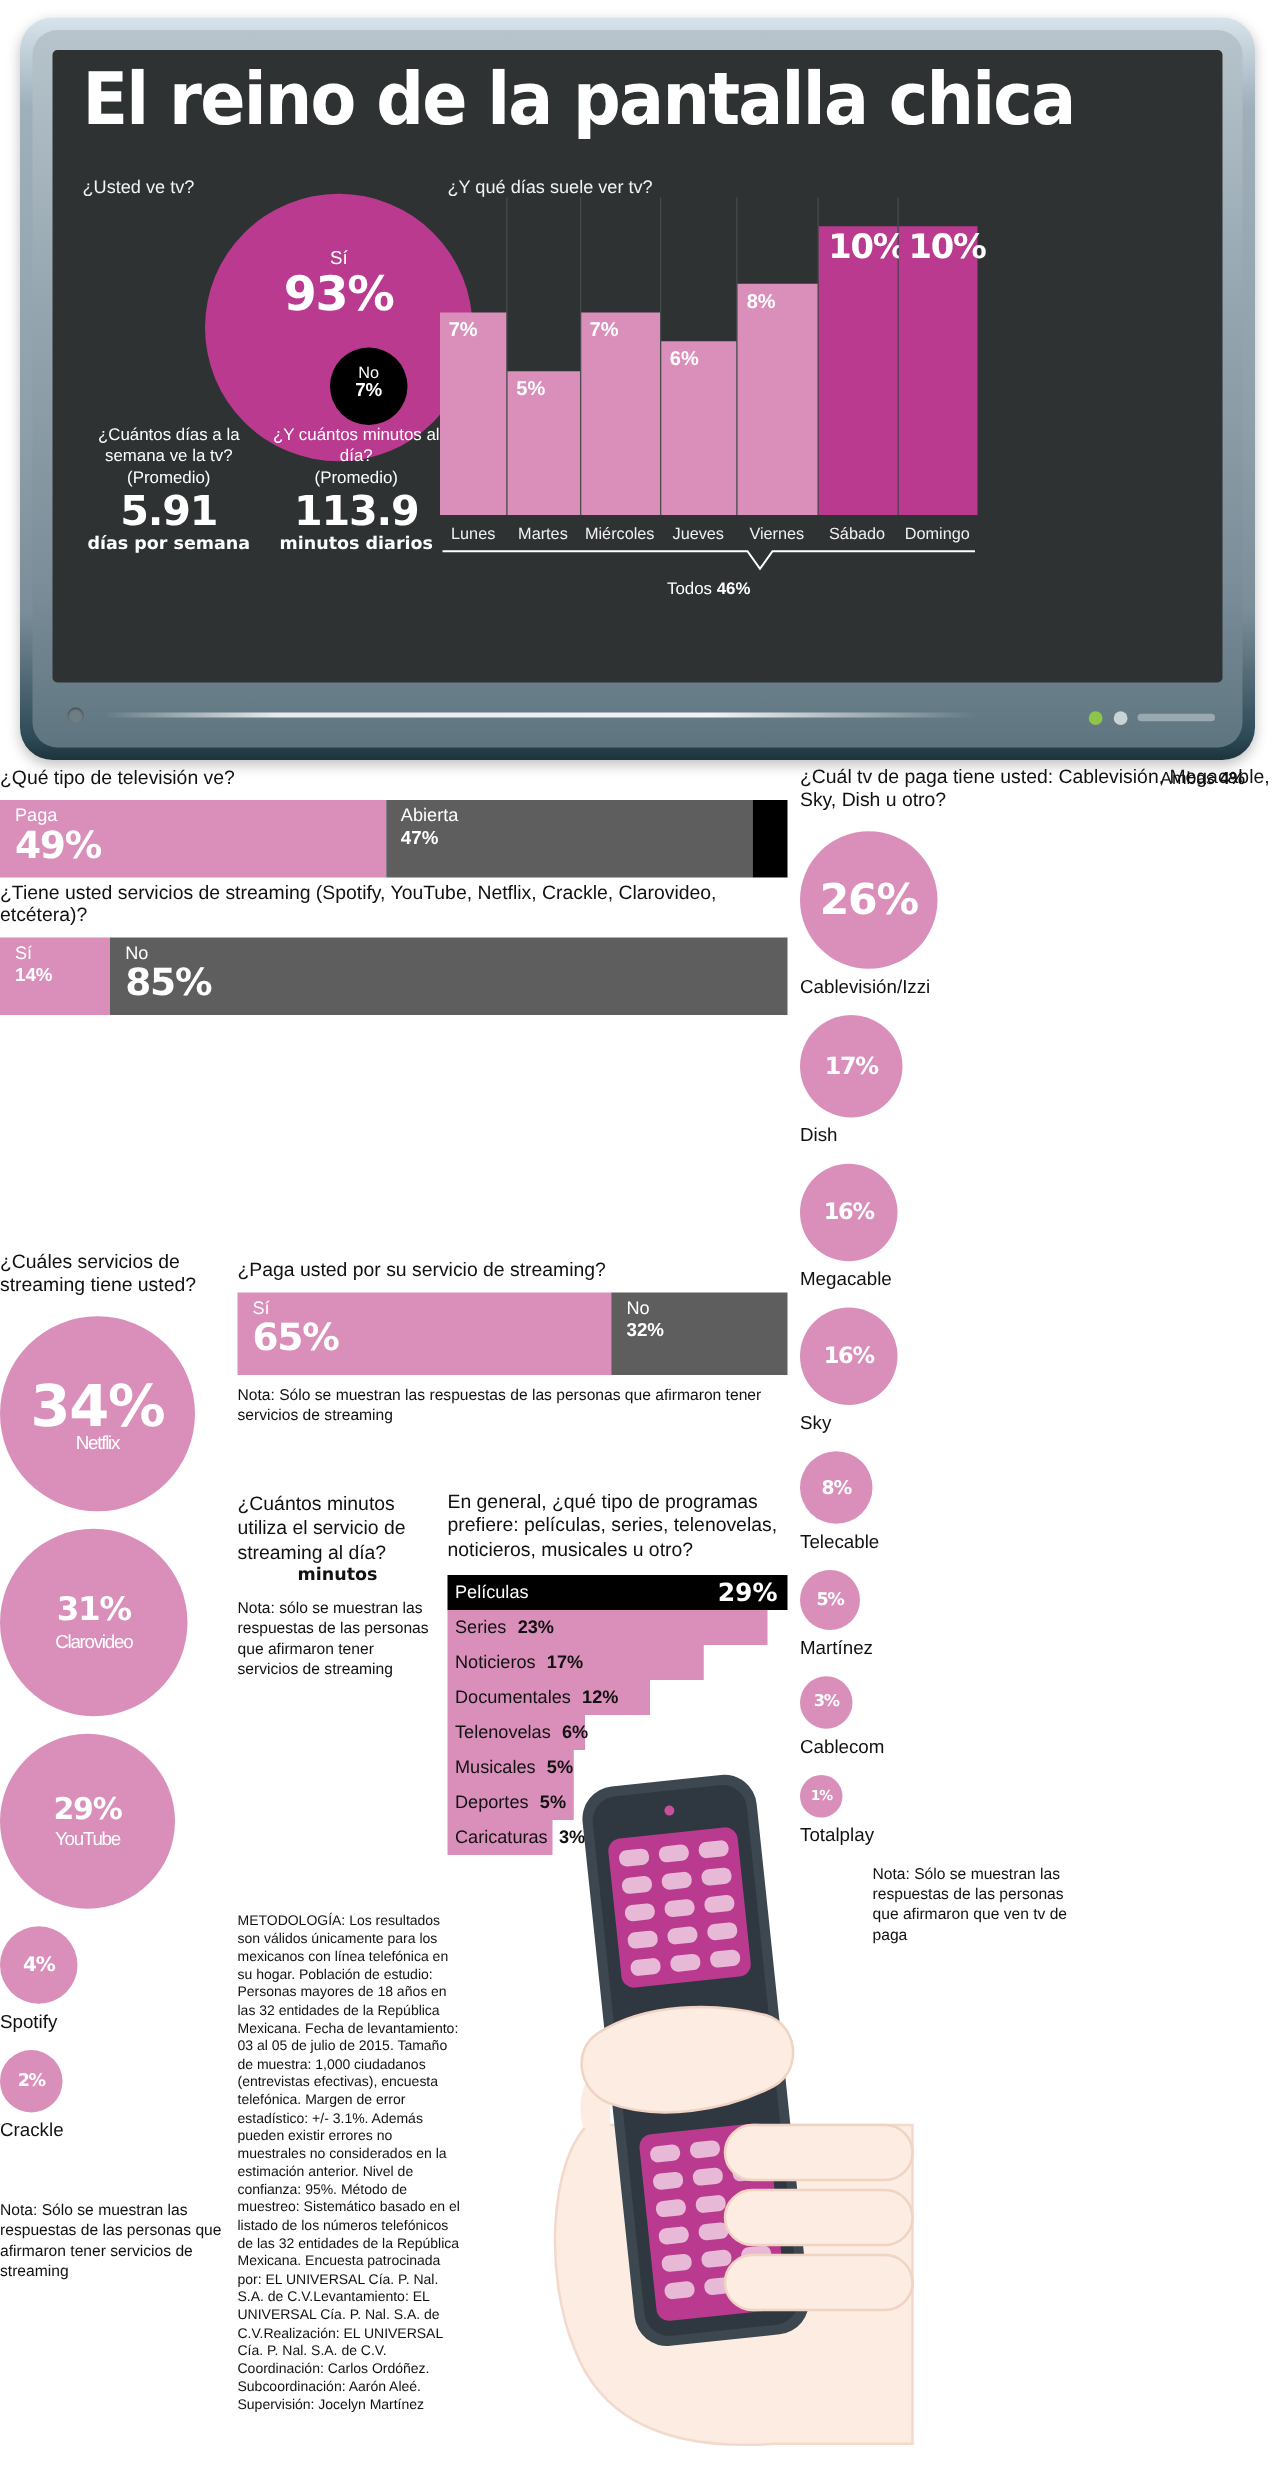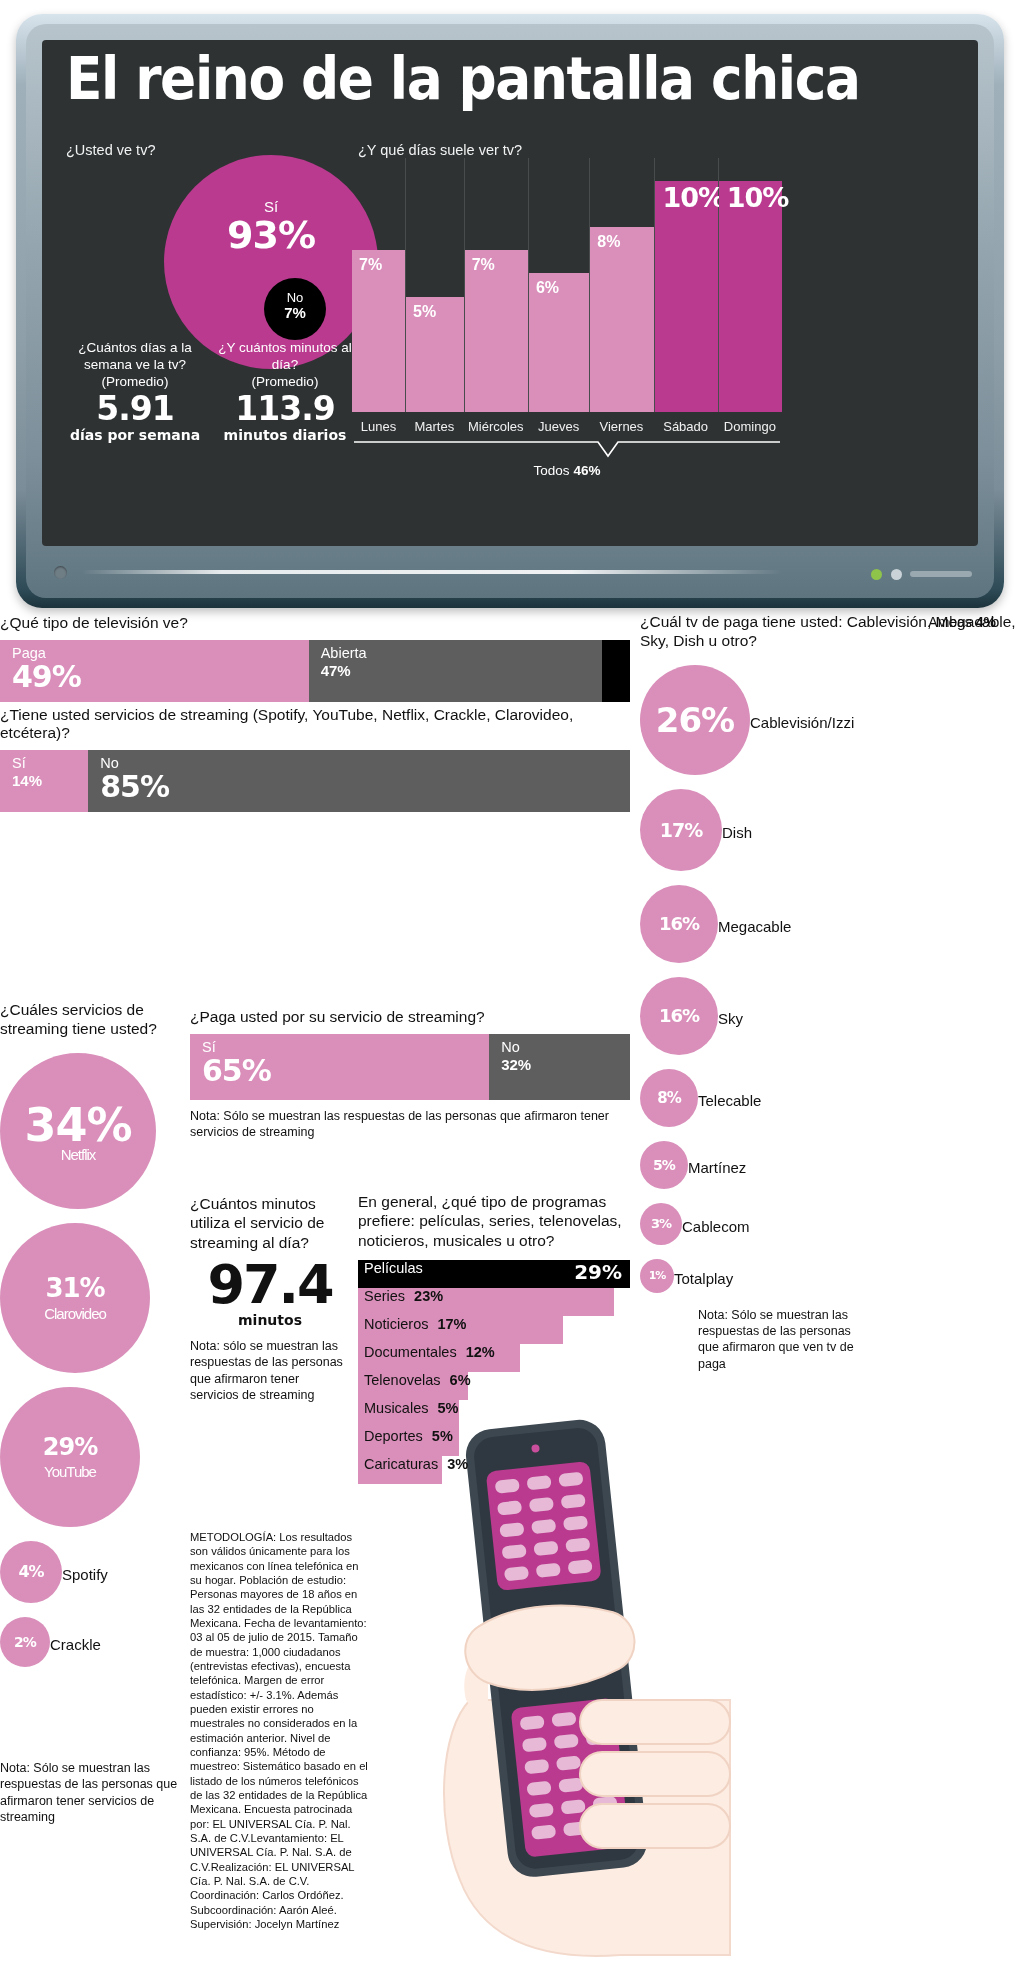"26%" .circ-item { align-items: center -> flex-start; flex-direction: row -> column }
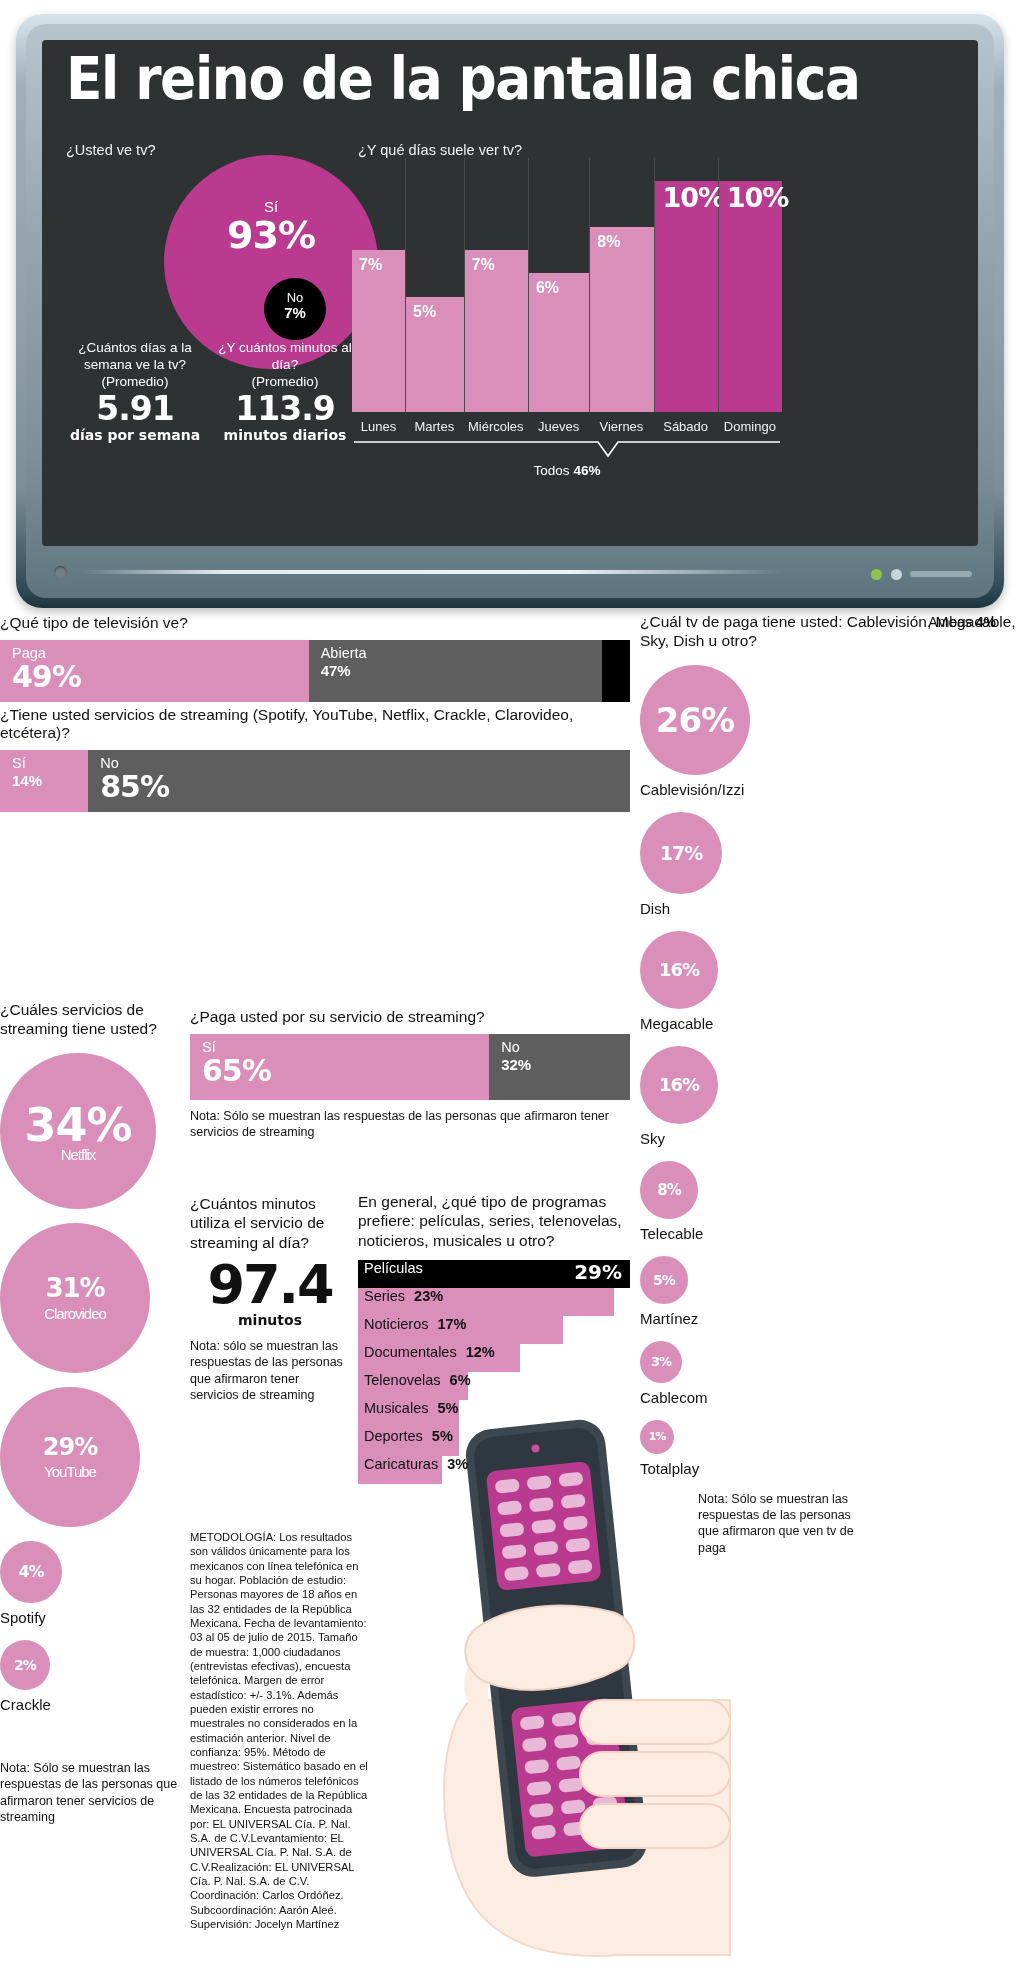"97.4" div.big { html: <div>97.4</div> -> none }
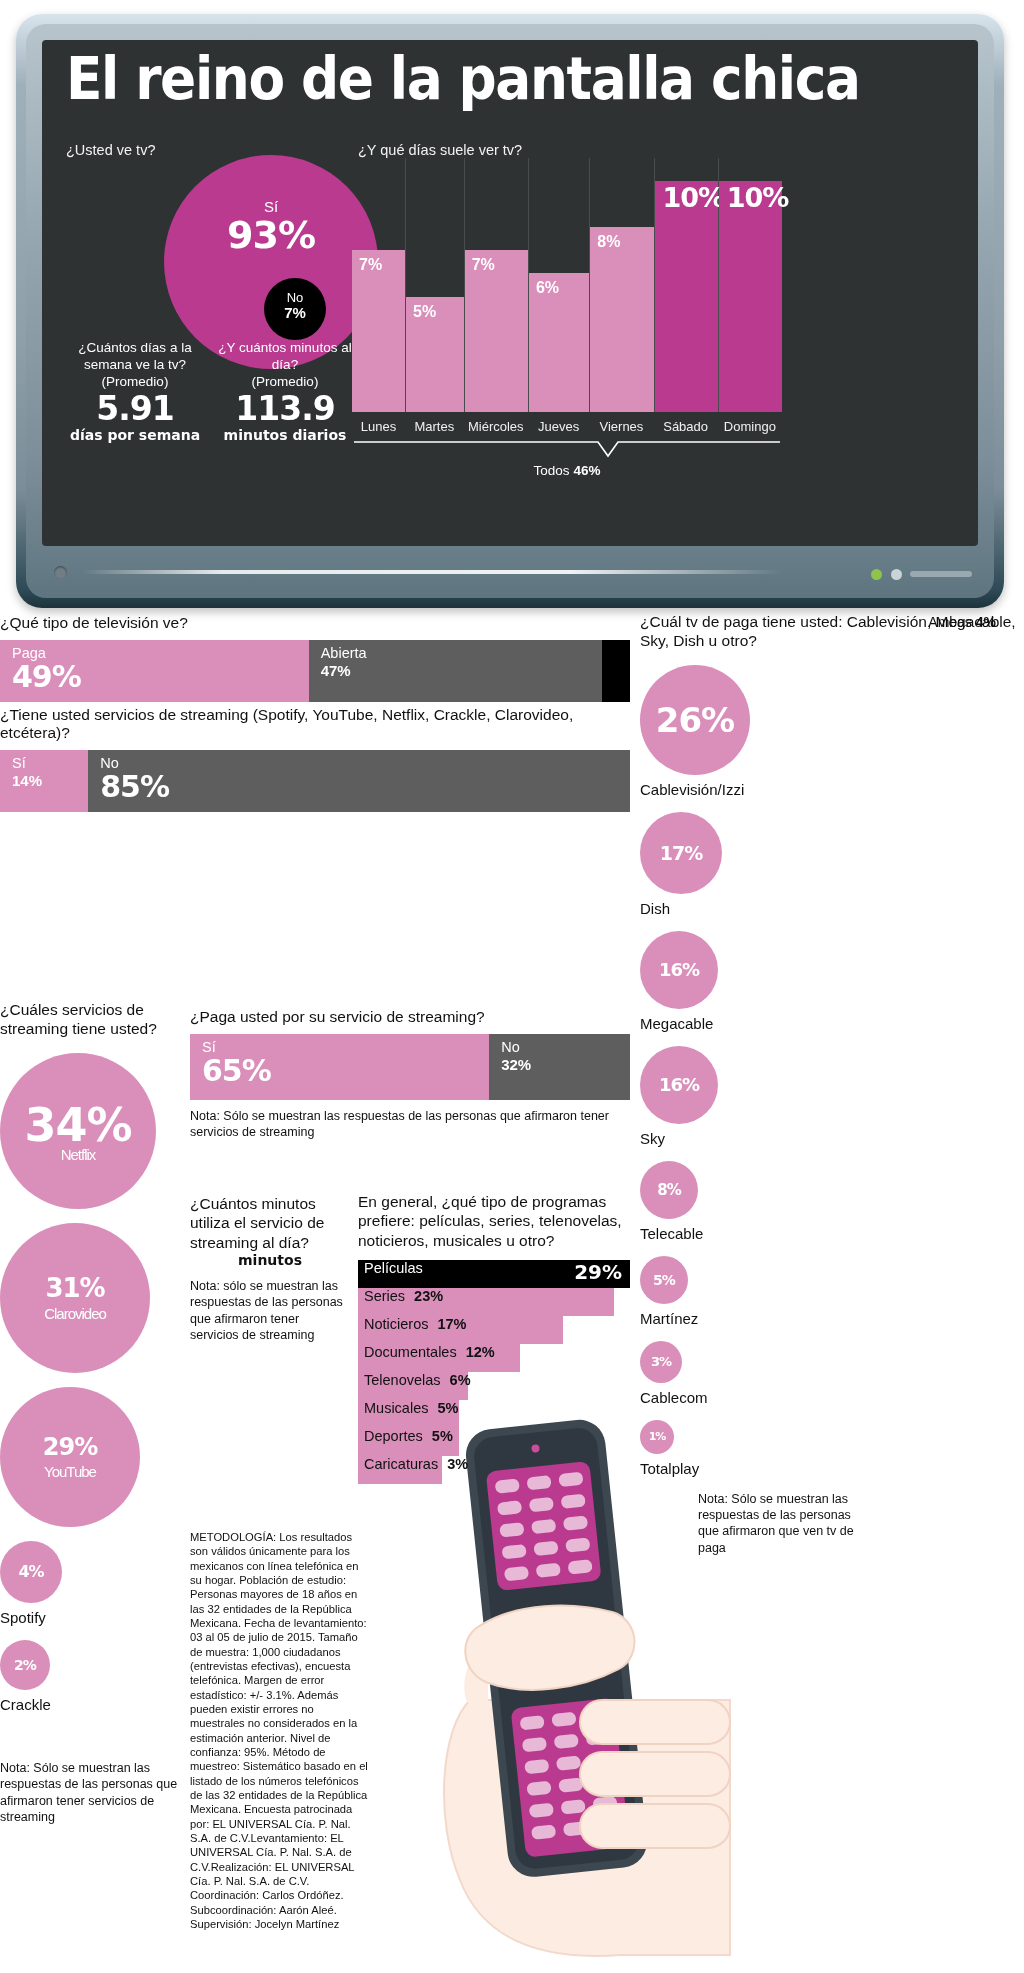"Películas" .prow { align-items: none -> center }
